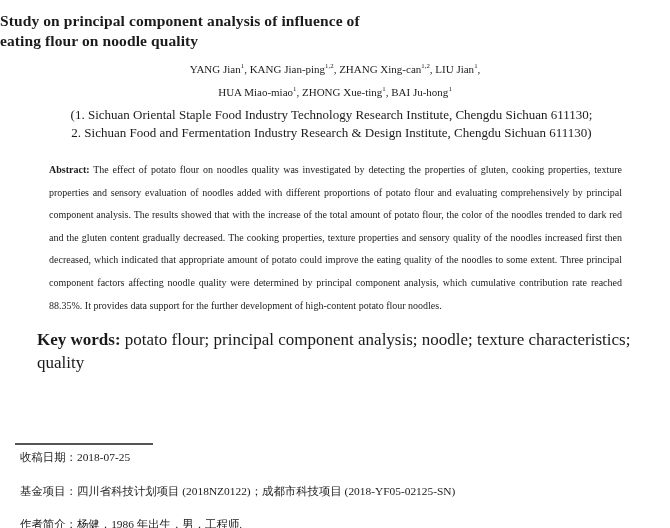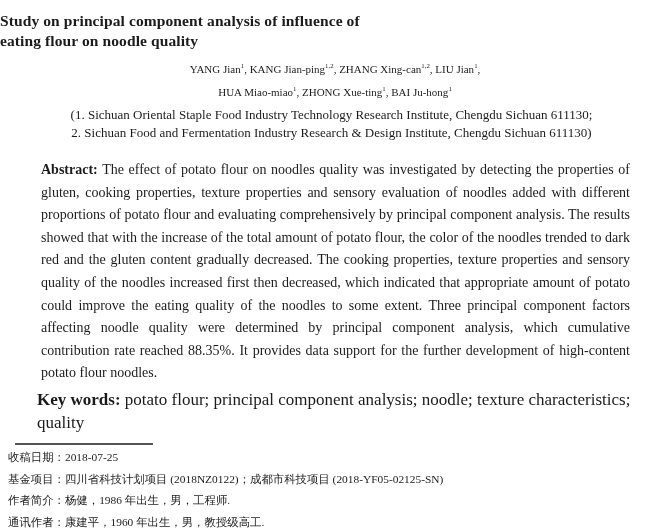"Abstract: The effect of potato" .abstract { font-size: 14px -> 10px; margin: 4px -> 12px }
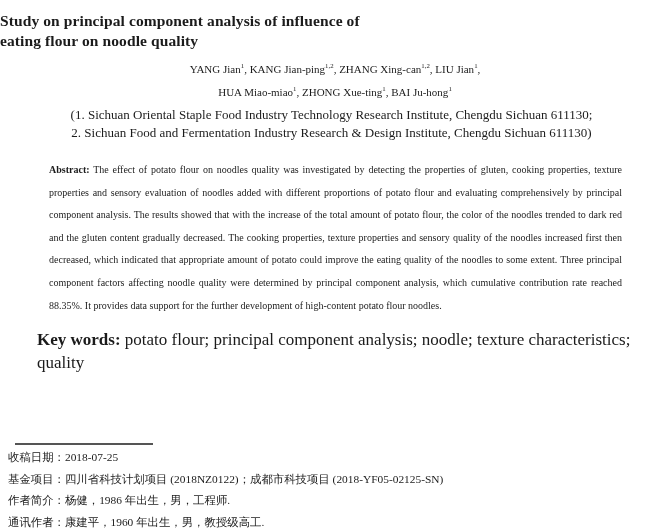"收稿日期：2018-07-25" .footnotes p { margin: 4px -> 16px }
